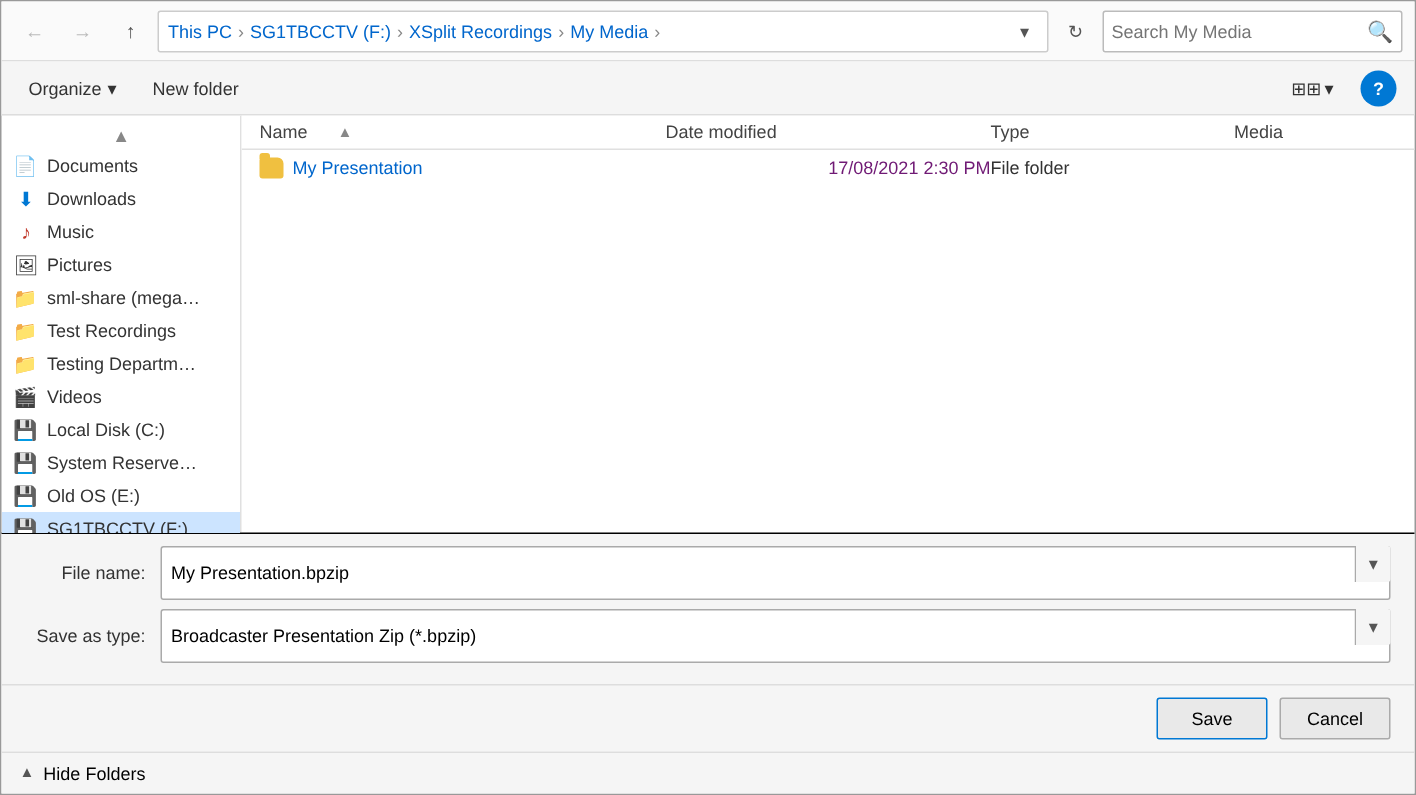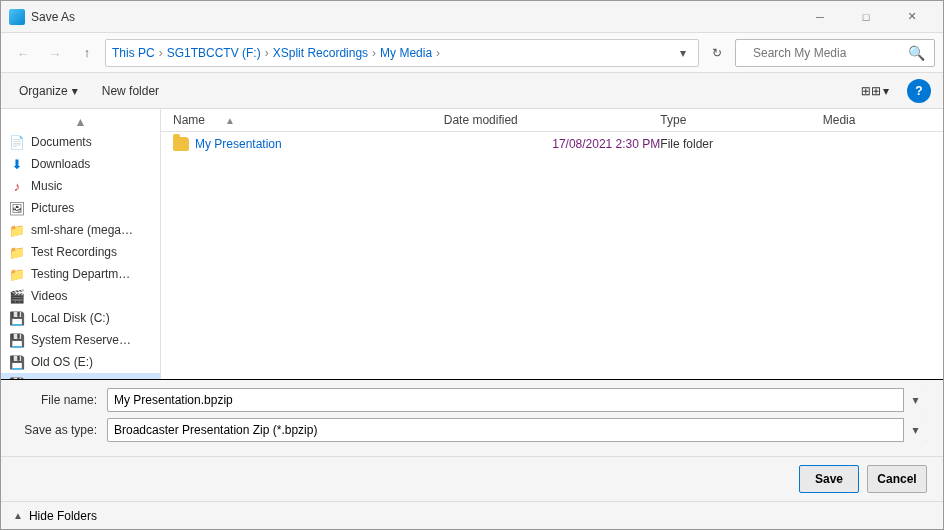"Save As" div.title-bar { html: <div> <div></div> <span>Save As</span> <div> <div>─</div> <div>□</div> <div>✕</div> </div> </div> -> none }
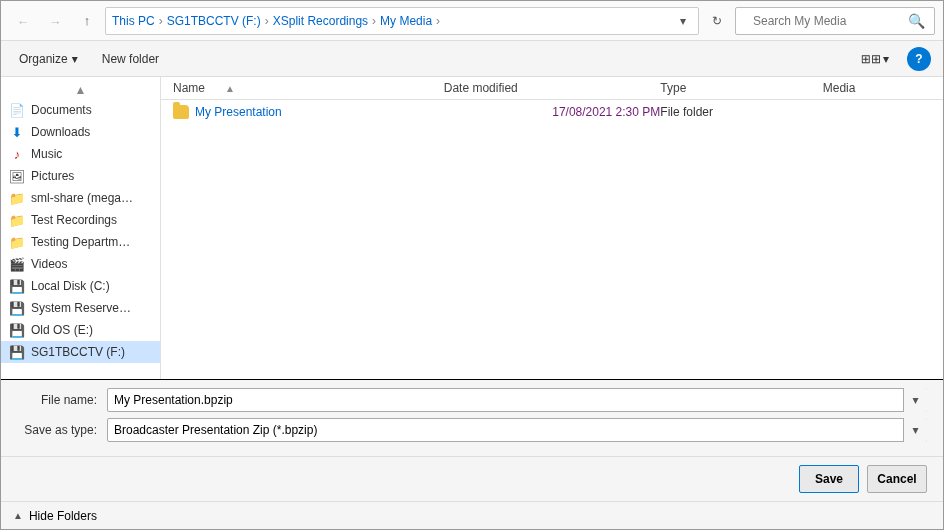"Search My Media" .search-box { padding: 0 17px -> 0 5px }
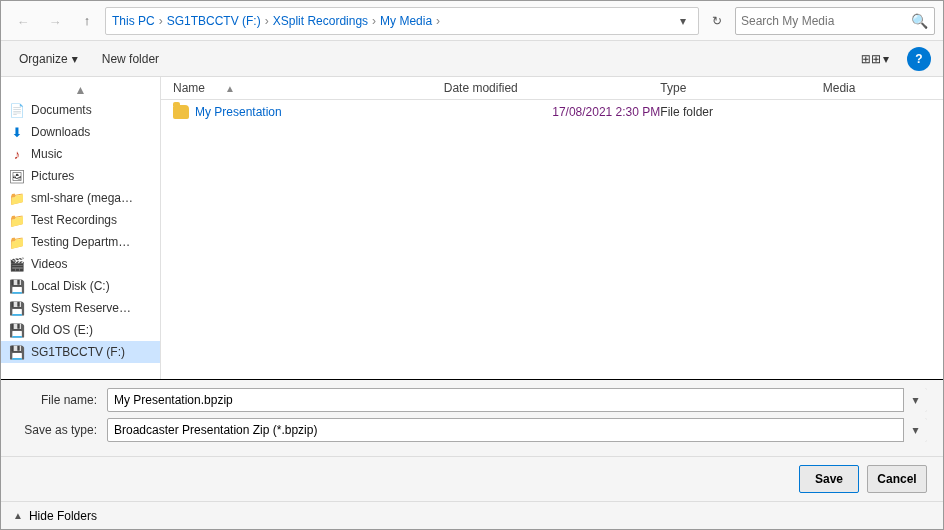"My Presentation.bpzip" .form-input { height: 24px -> 36px }
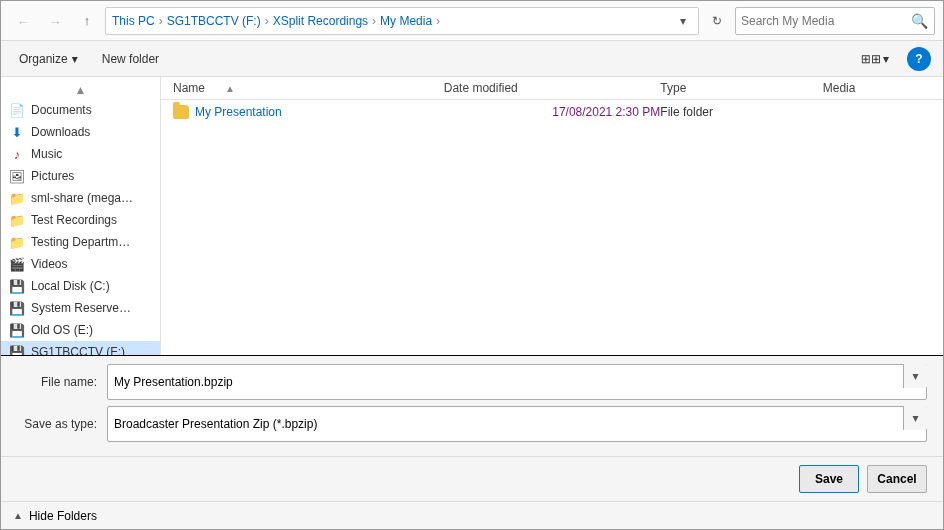"Save" .action-btn { font-weight: bold -> none; width: 60px -> 74px }
